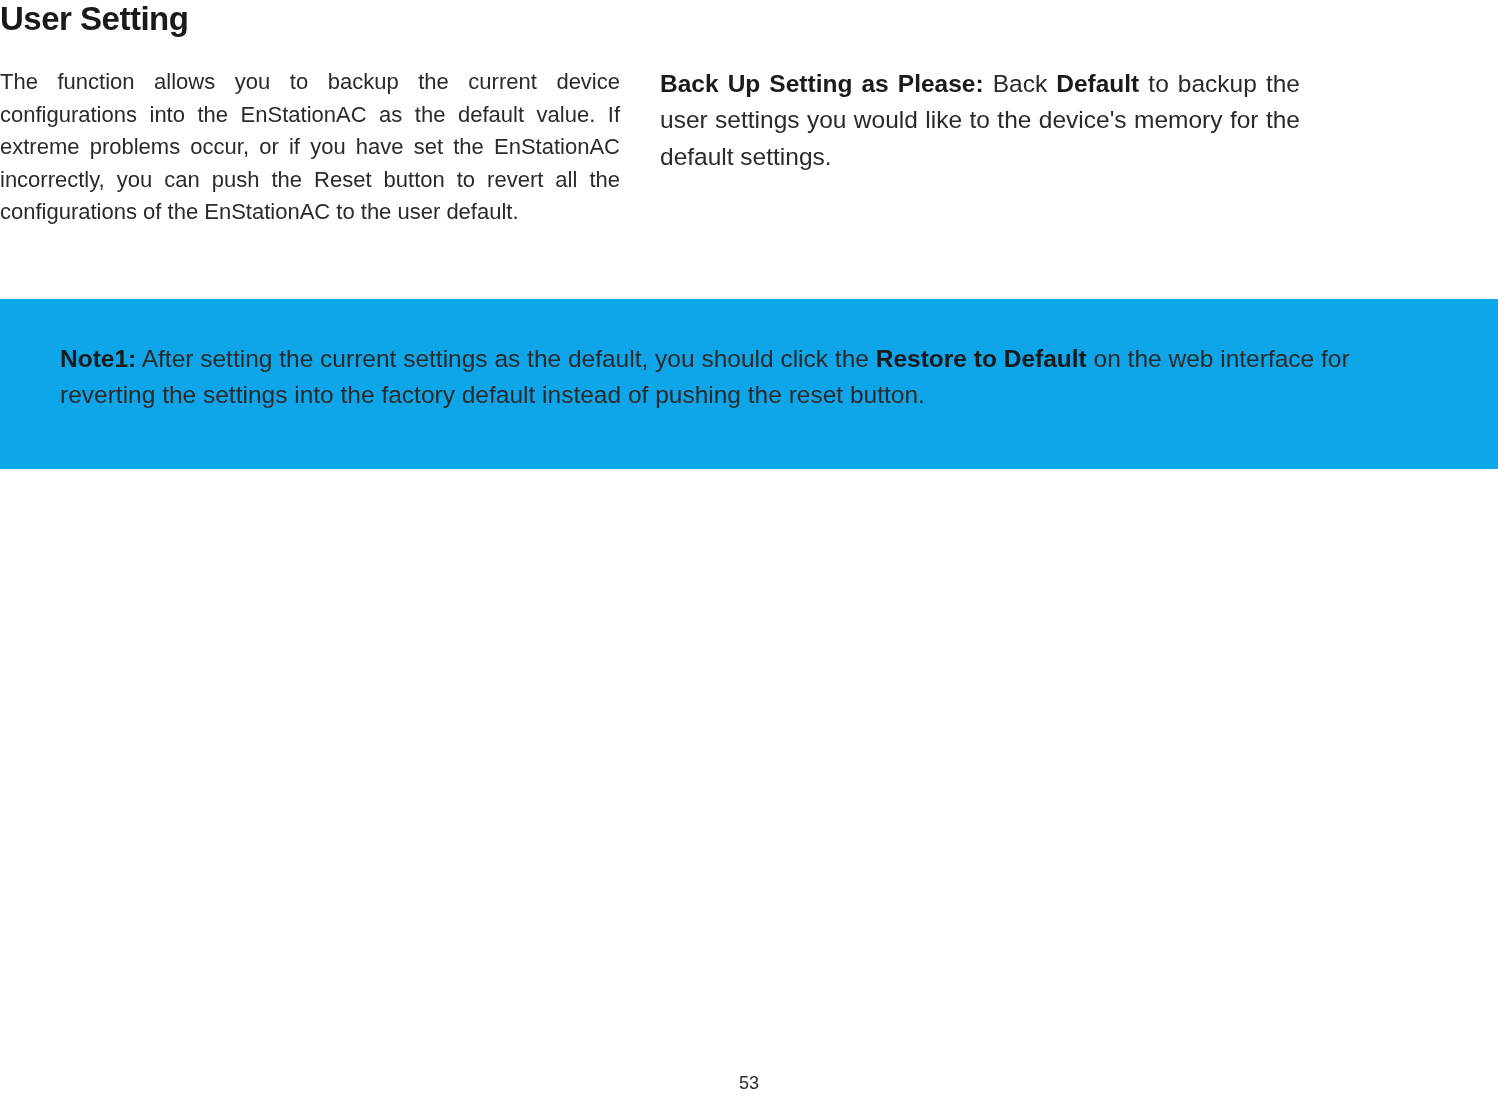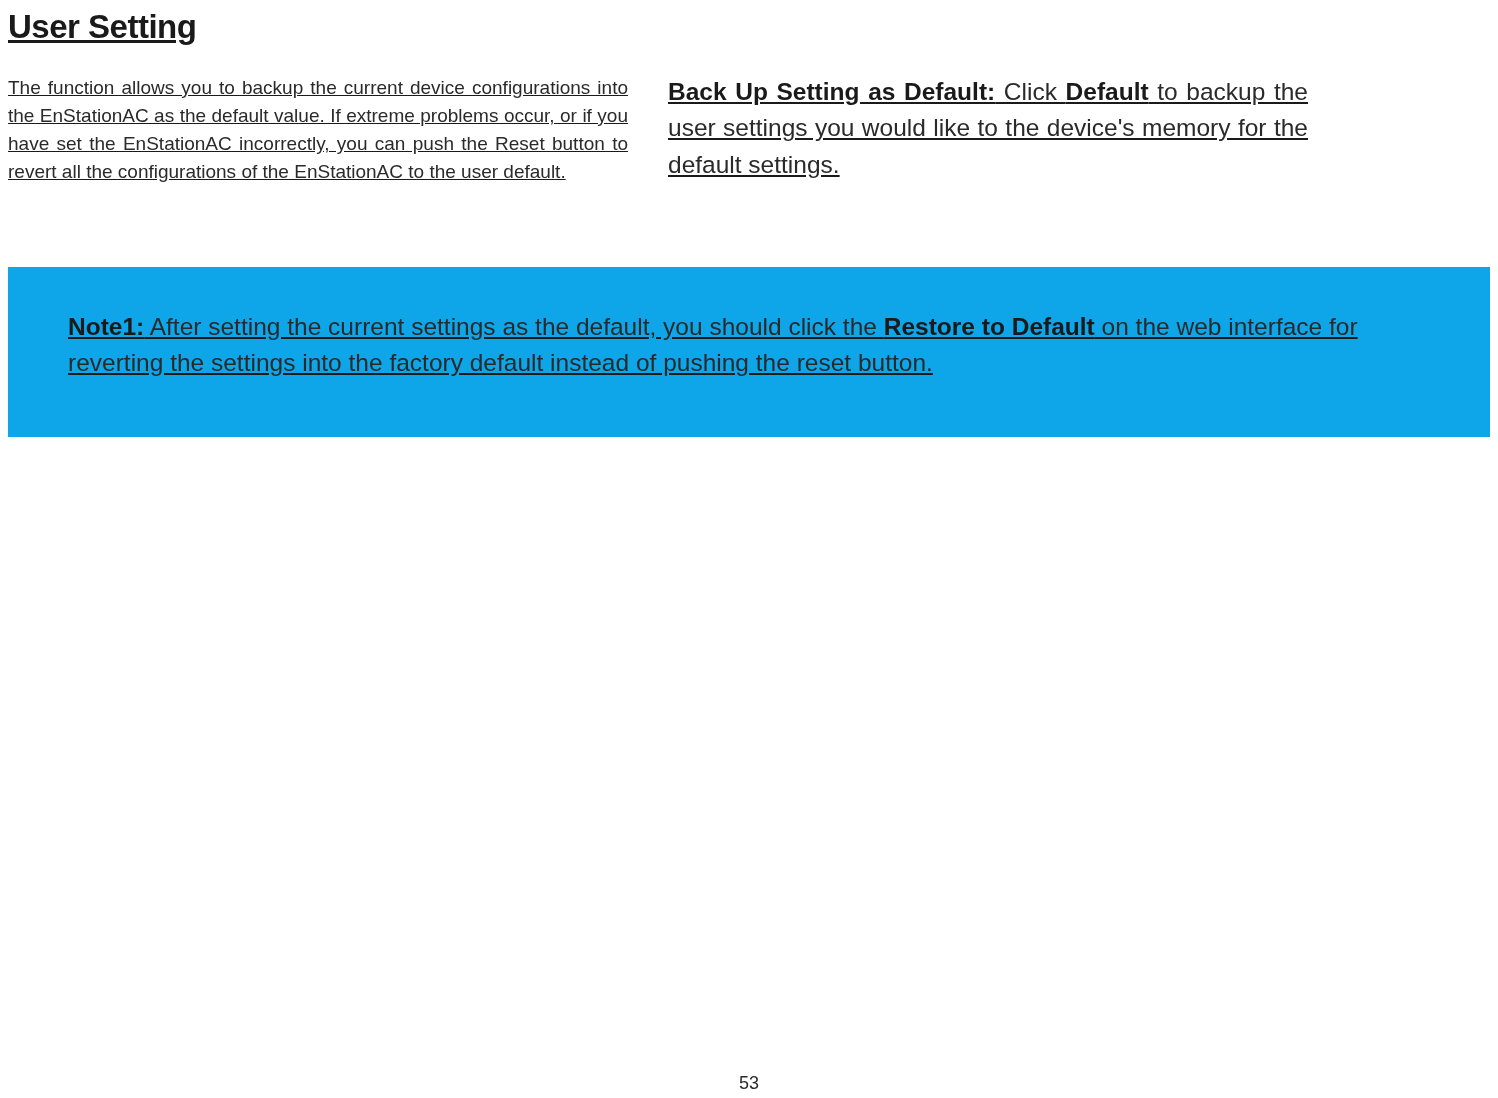"User Setting" .page { padding: 8px -> 0; text-decoration: underline -> none }
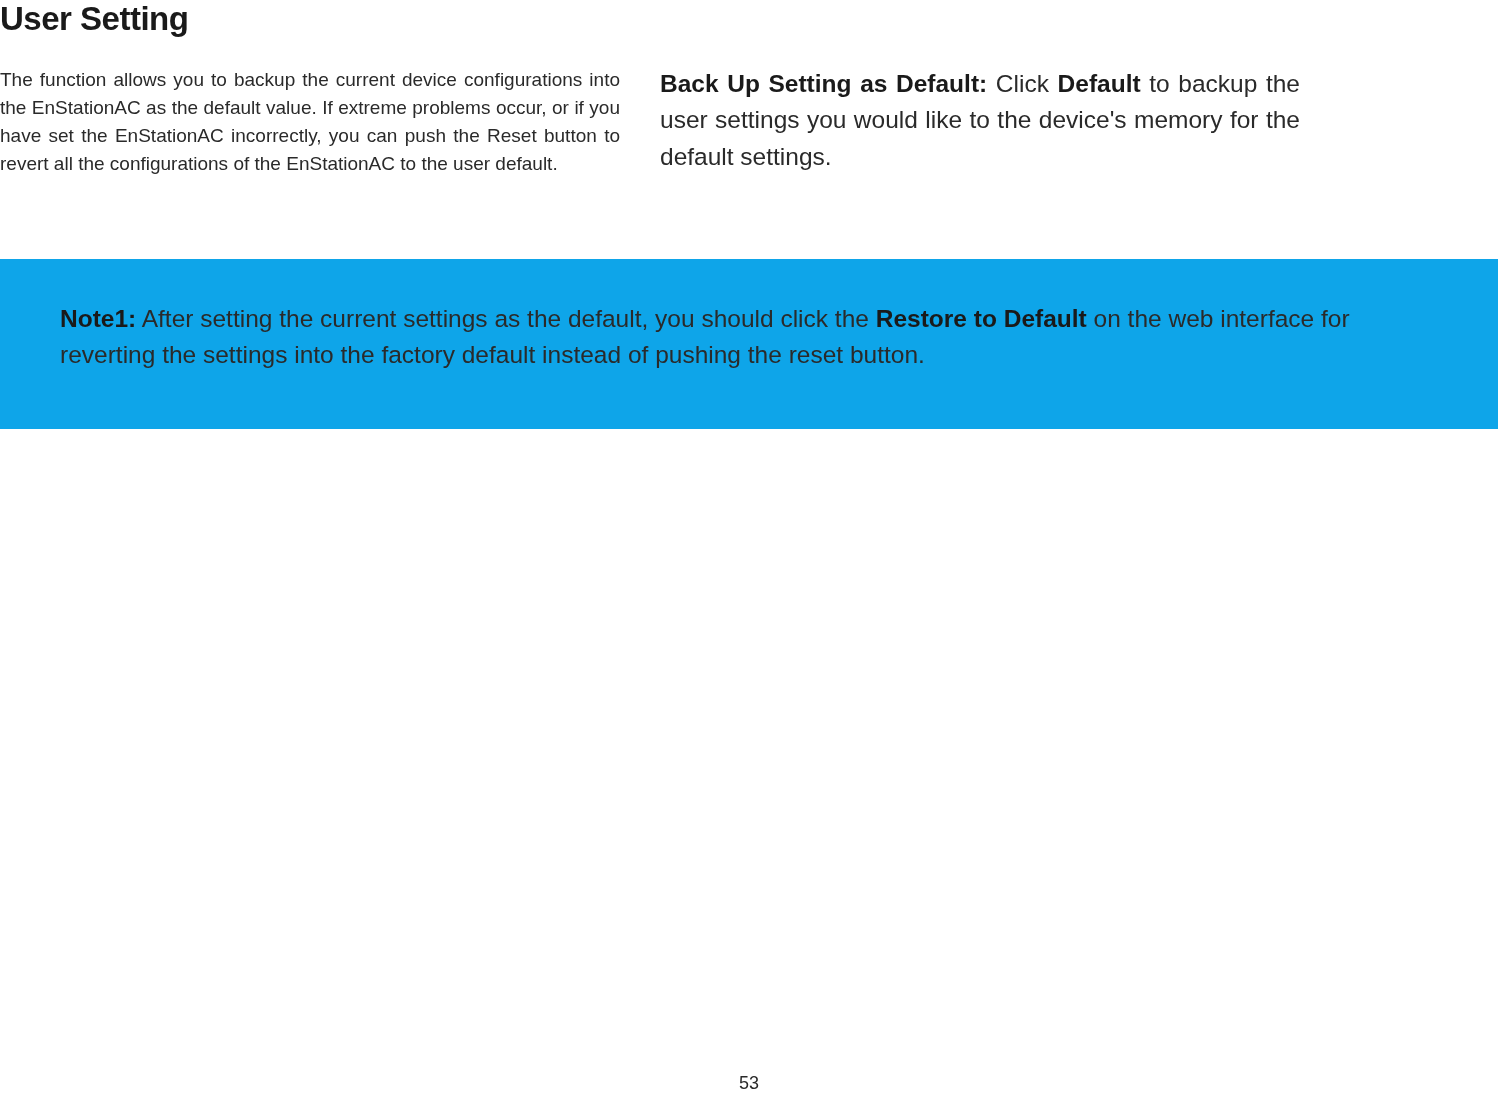"The function allows you to" .body-text { font-size: 19px -> 22px }
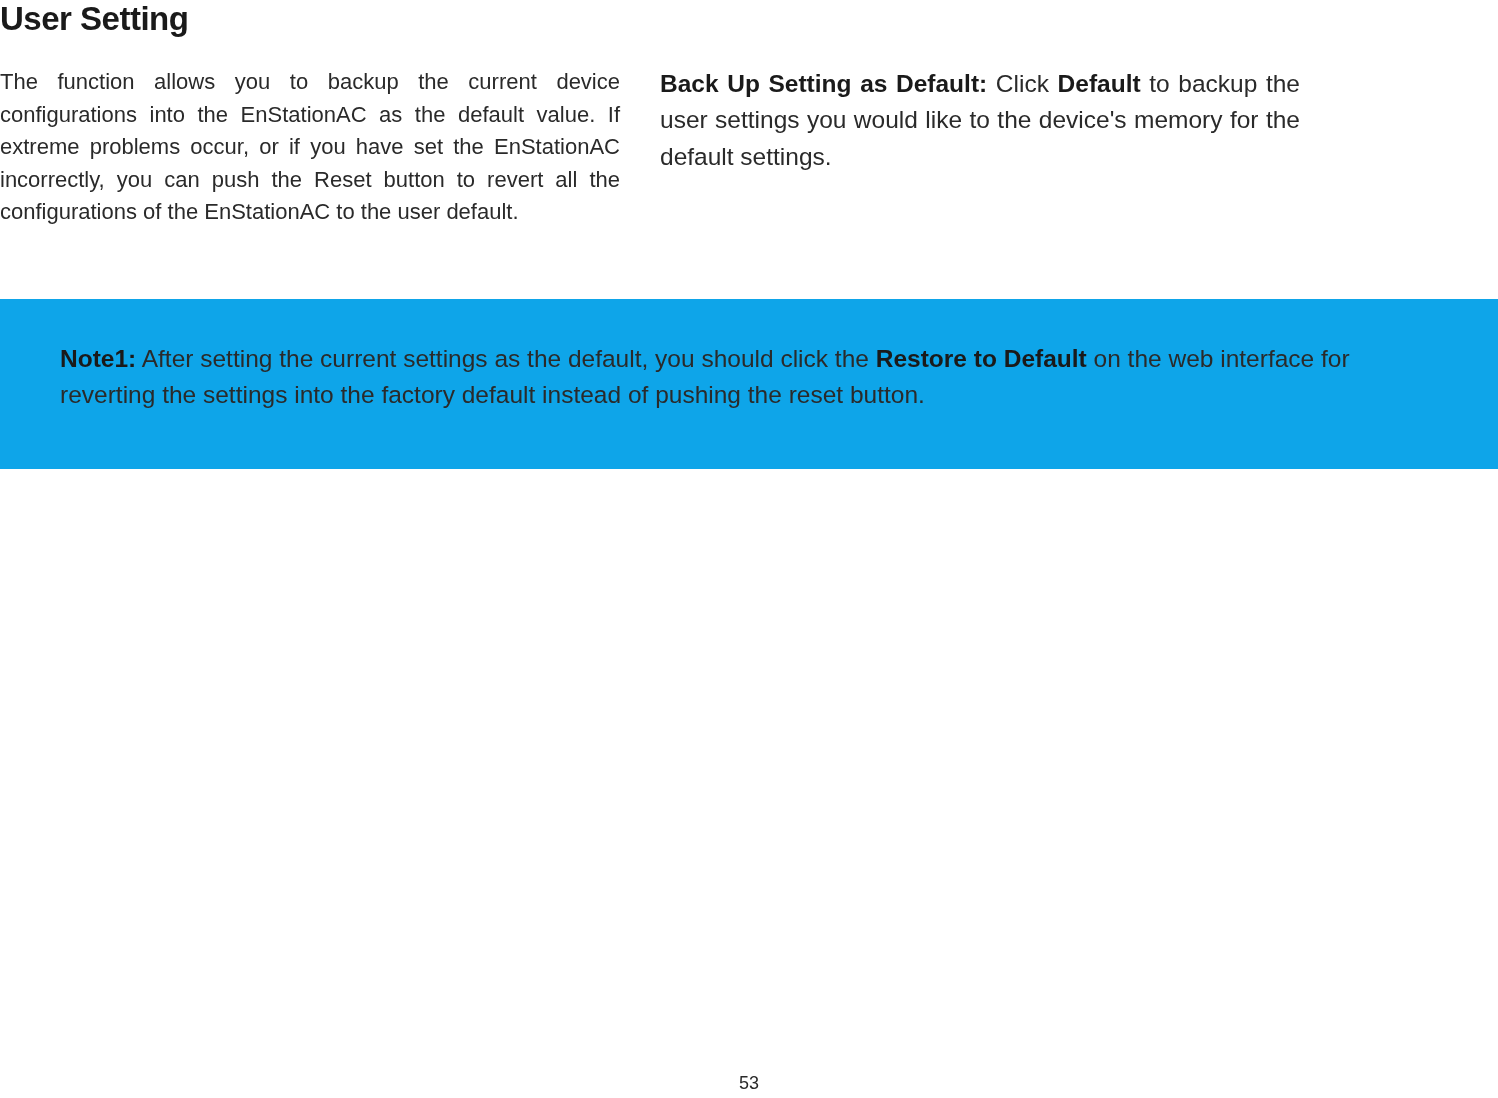"Back Up Setting as Default:" span.bold { text: Default -> Please }
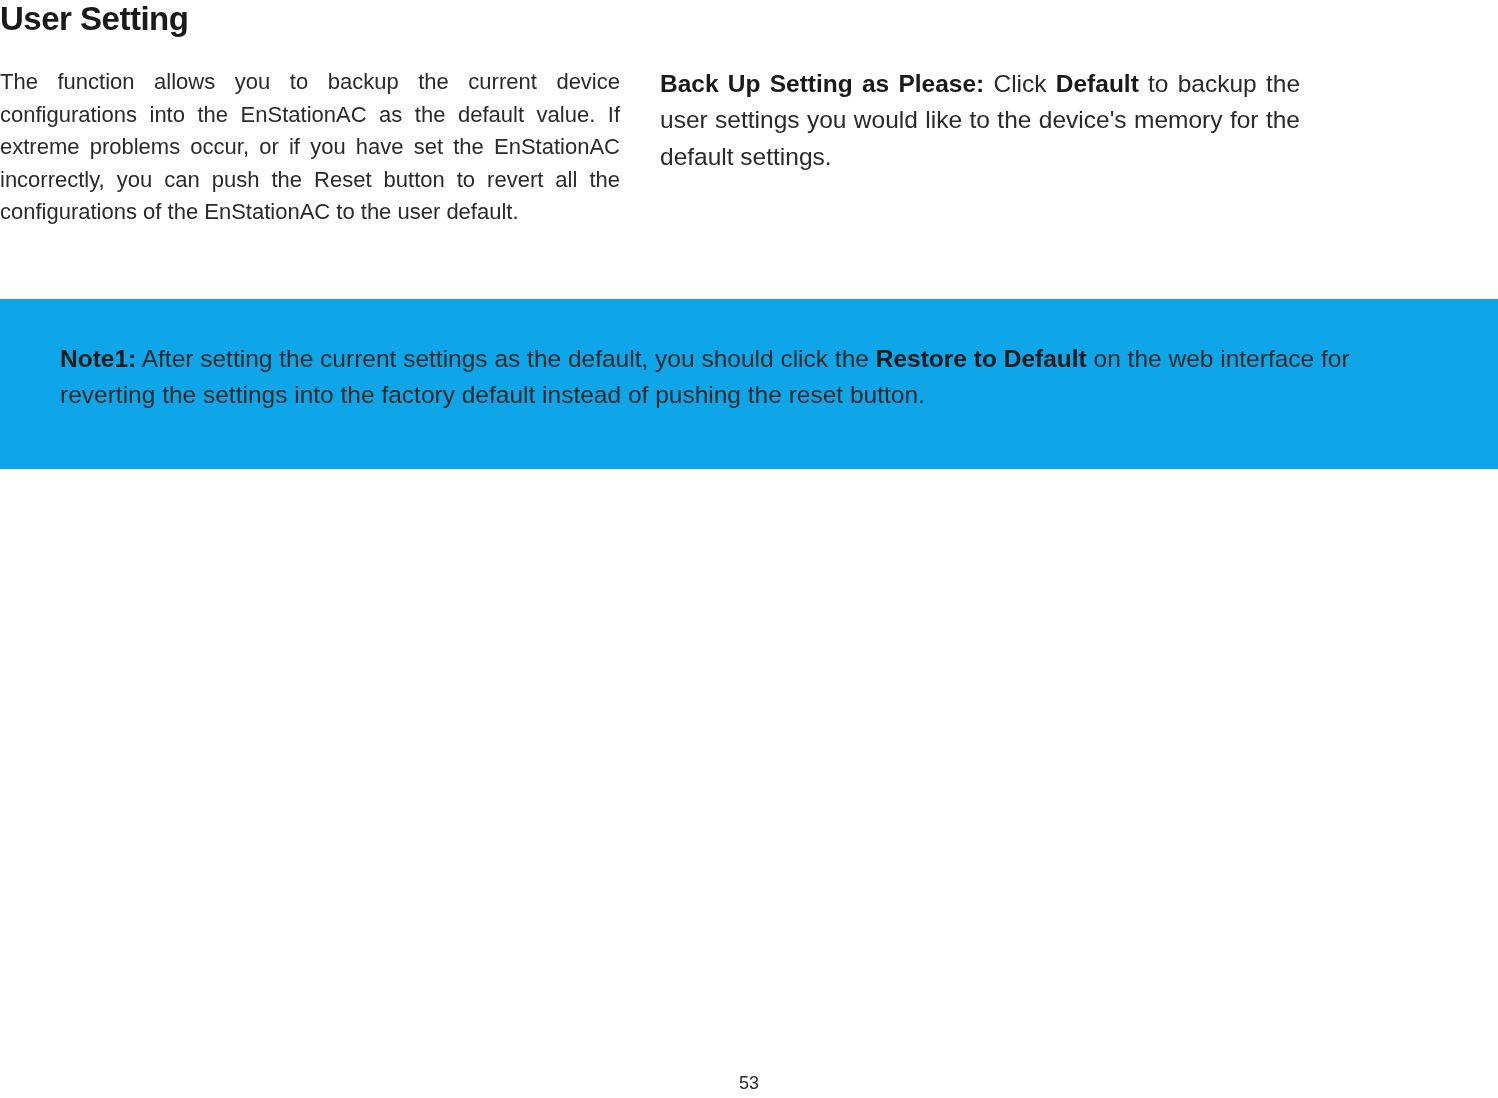"Click" span { text: Click -> Back }
